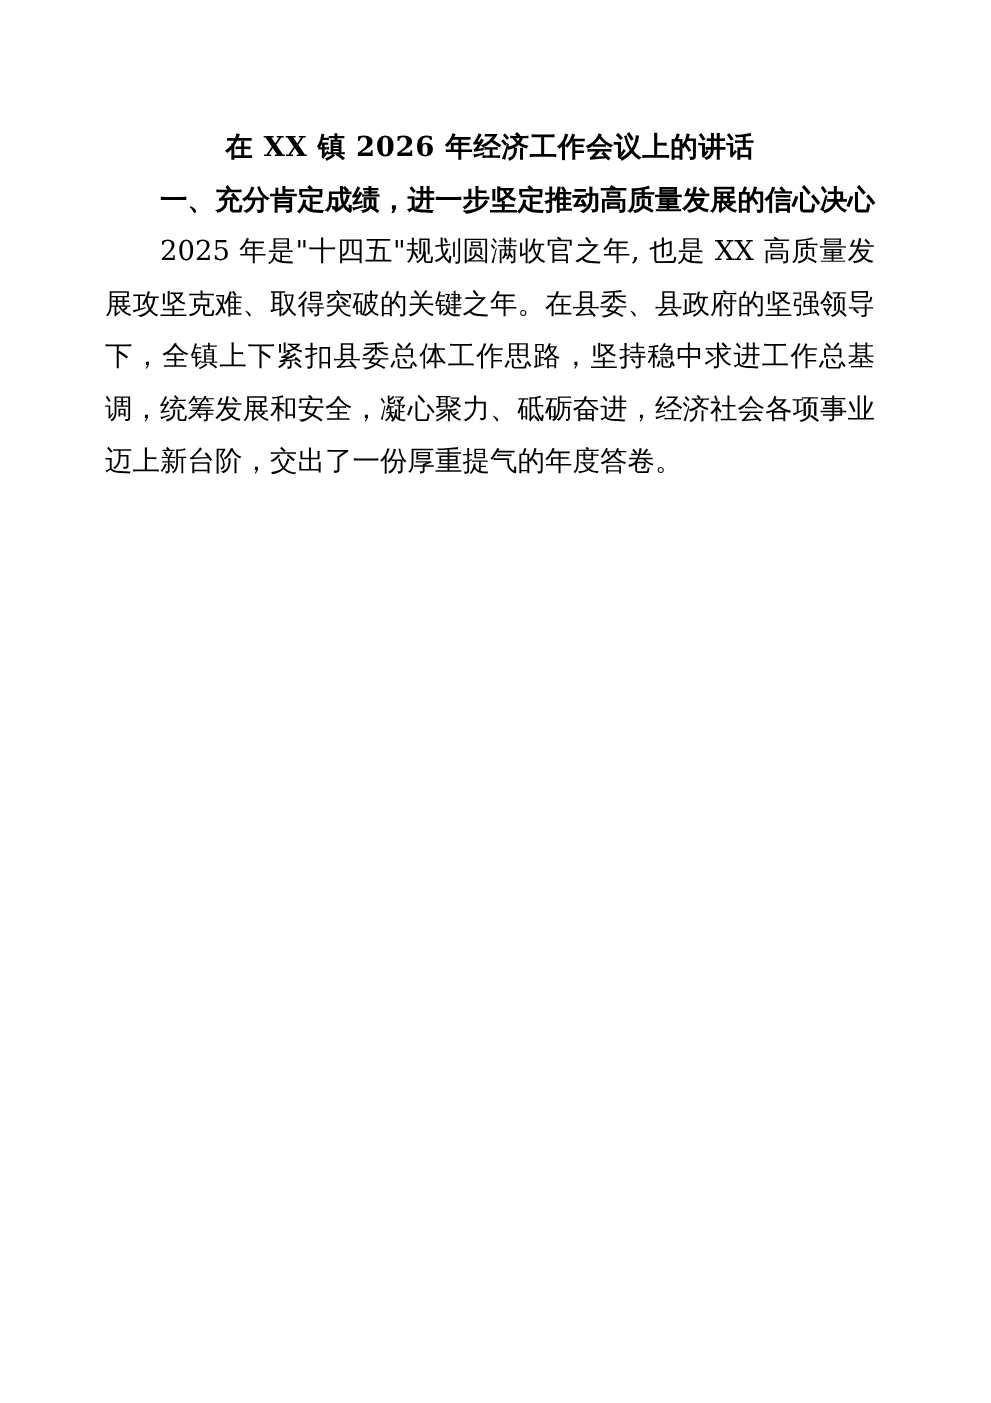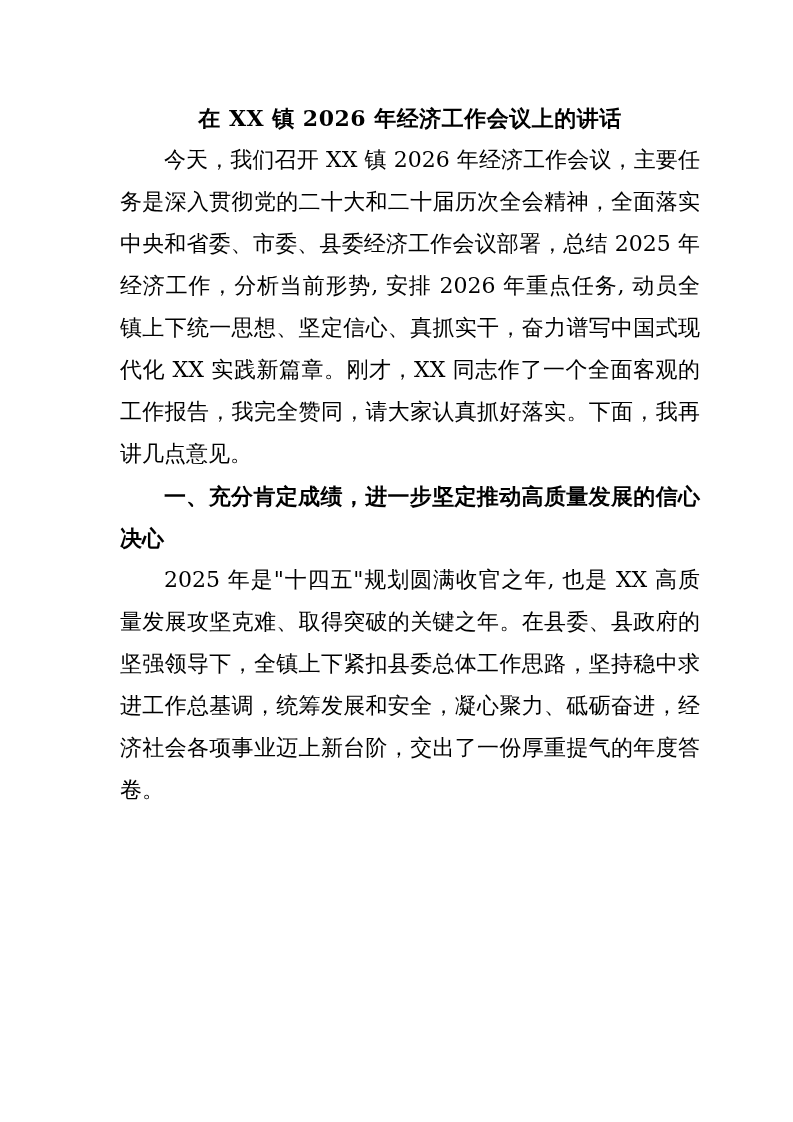"在 XX 镇 2026 年经济工作会议上的讲话" .page { padding: 97px 93px 40px 120px -> 97px 93px 40px 84px }
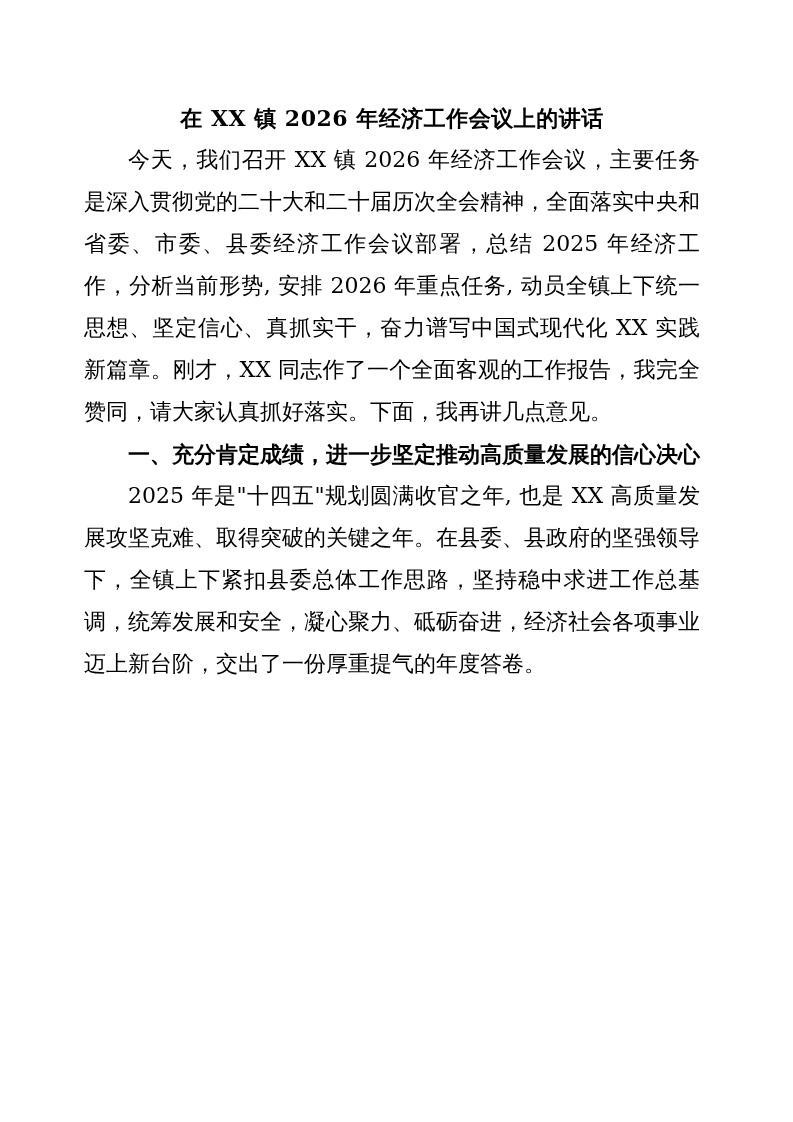"今天，我们召开 XX 镇 2026" p.para { html: <p>今天，我们召开 XX 镇 2026 年经济工作会议，主要任务是深入贯彻党的二十大和二十届历次全会精神，全面落实中央和省委、市委、县委经济工作会议部署，总结 2025 年经济工作，分析当前形势, 安排 2026 年重点任务, 动员全镇上下统一思想、坚定信心、真抓实干，奋力谱写中国式现代化 XX 实践新篇章。刚才，XX 同志作了一个全面客观的工作报告，我完全赞同，请大家认真抓好落实。下面，我再讲几点意见。</p> -> none }
